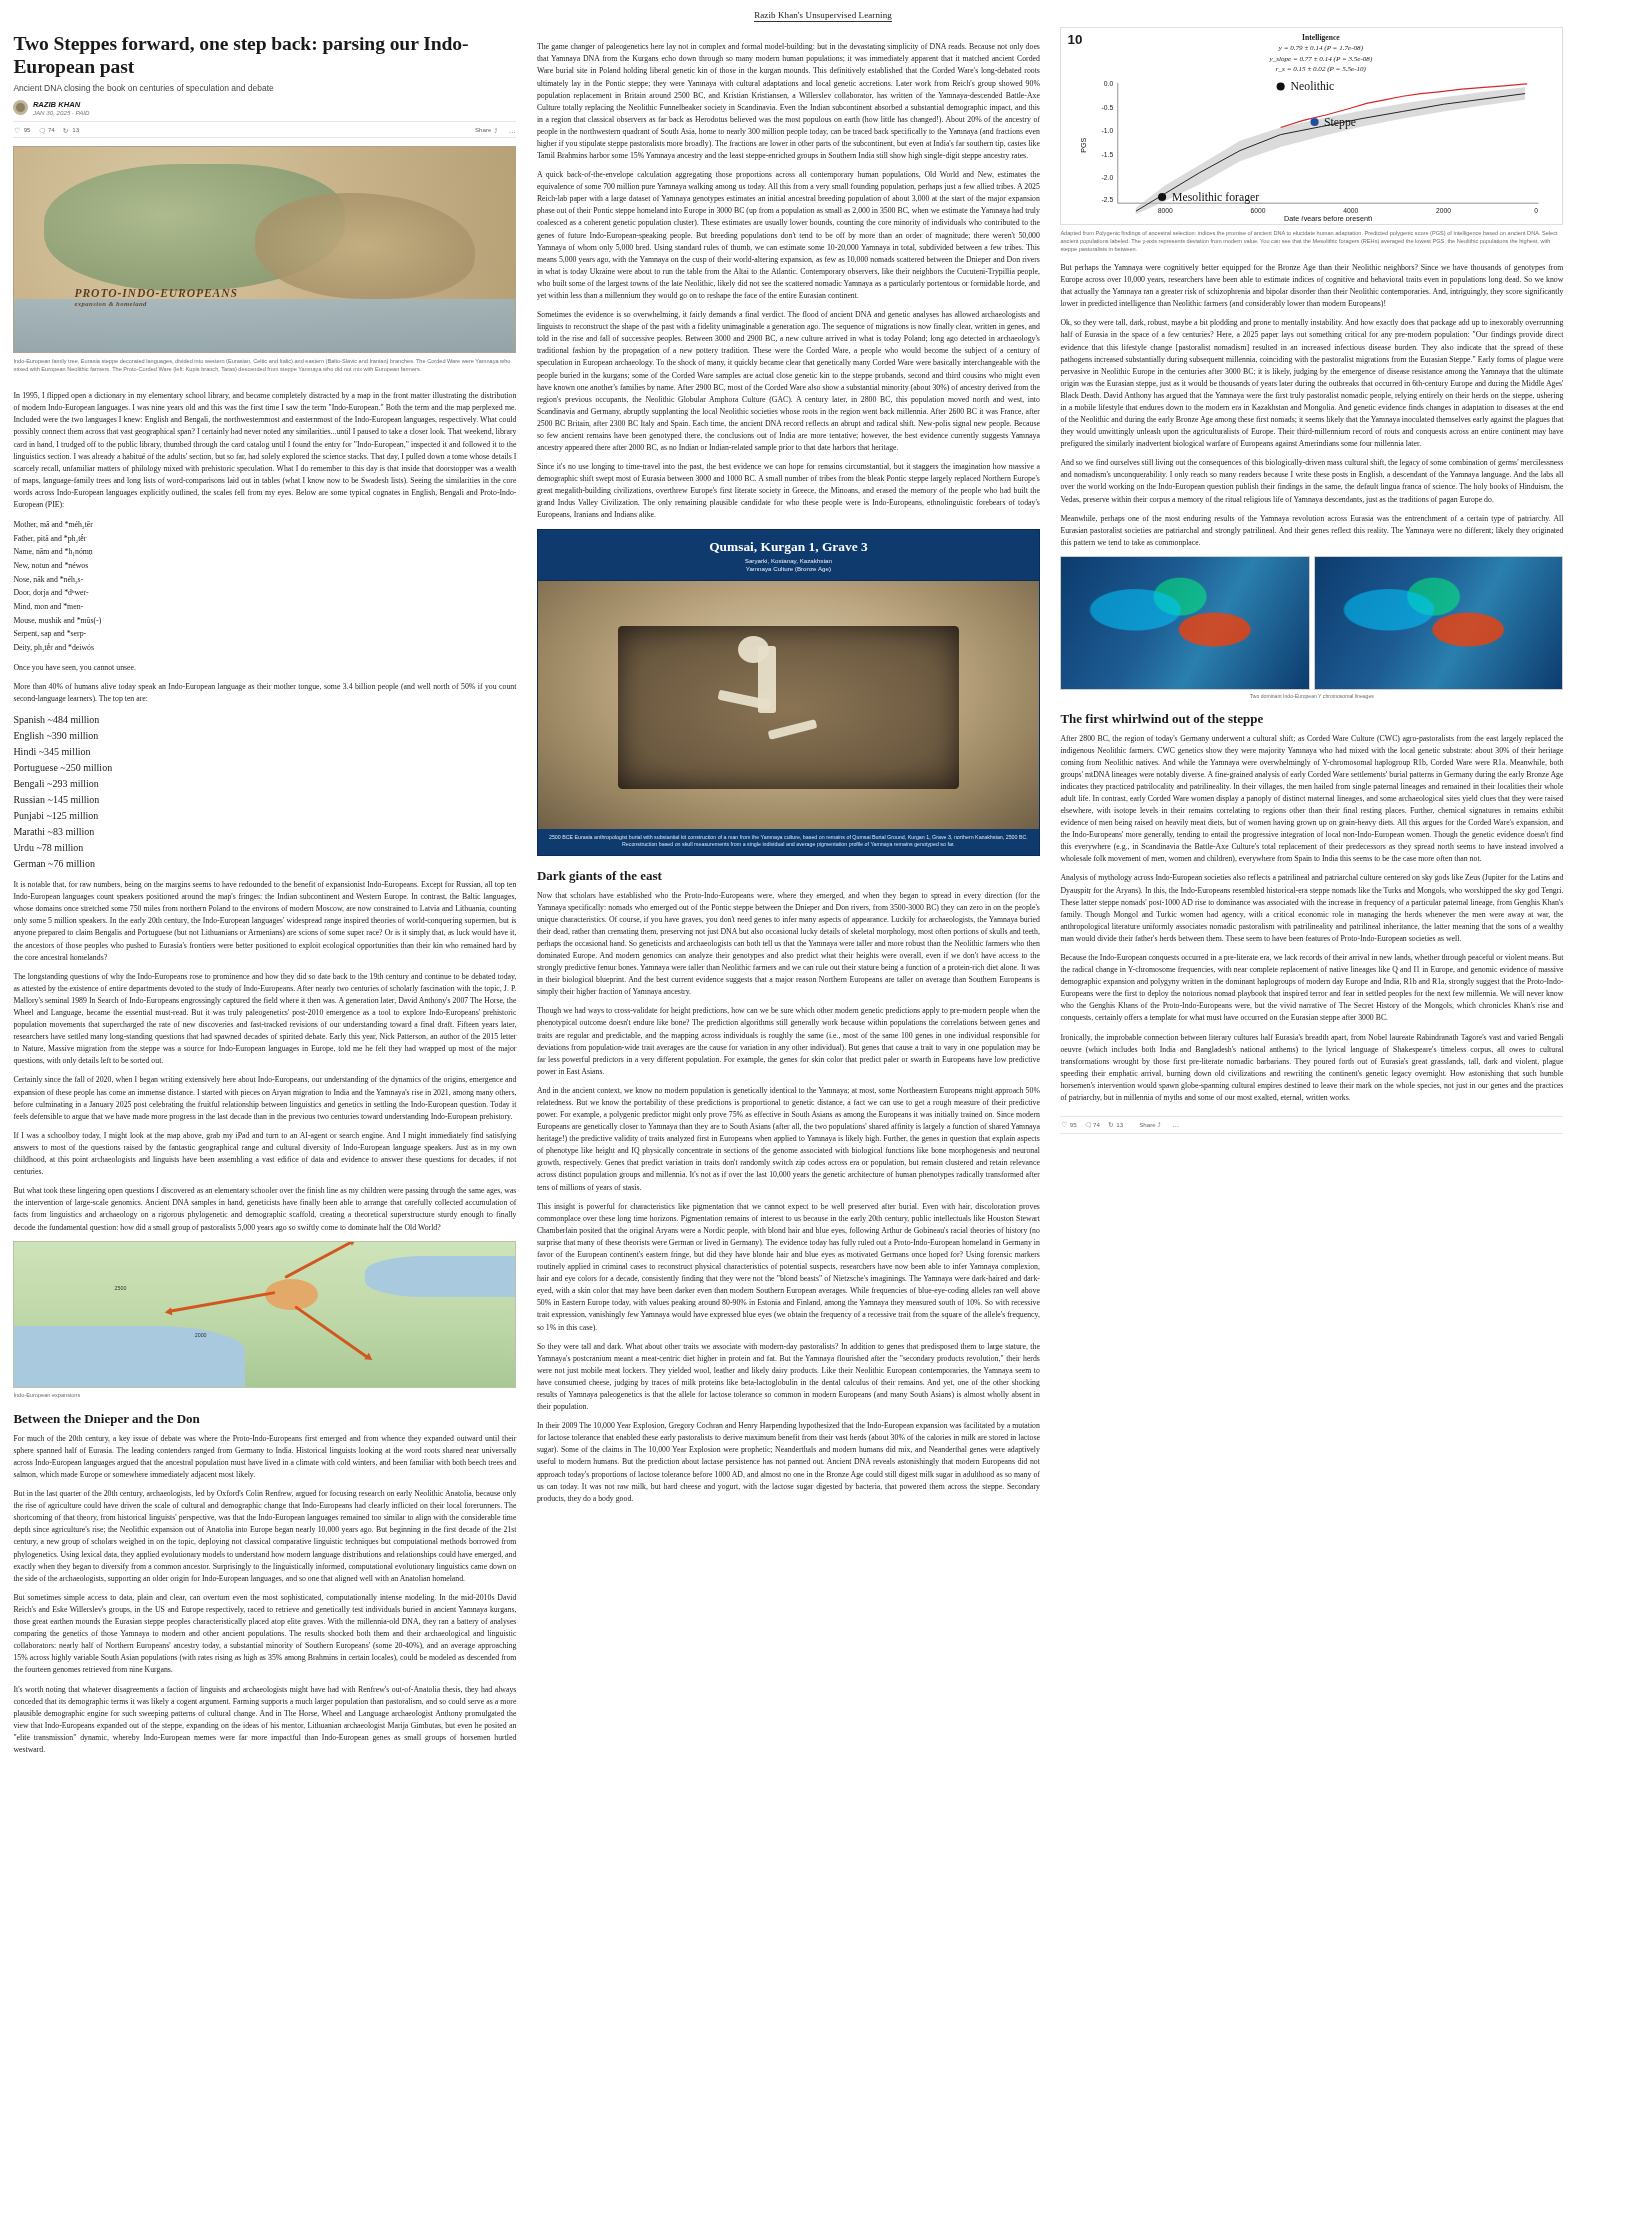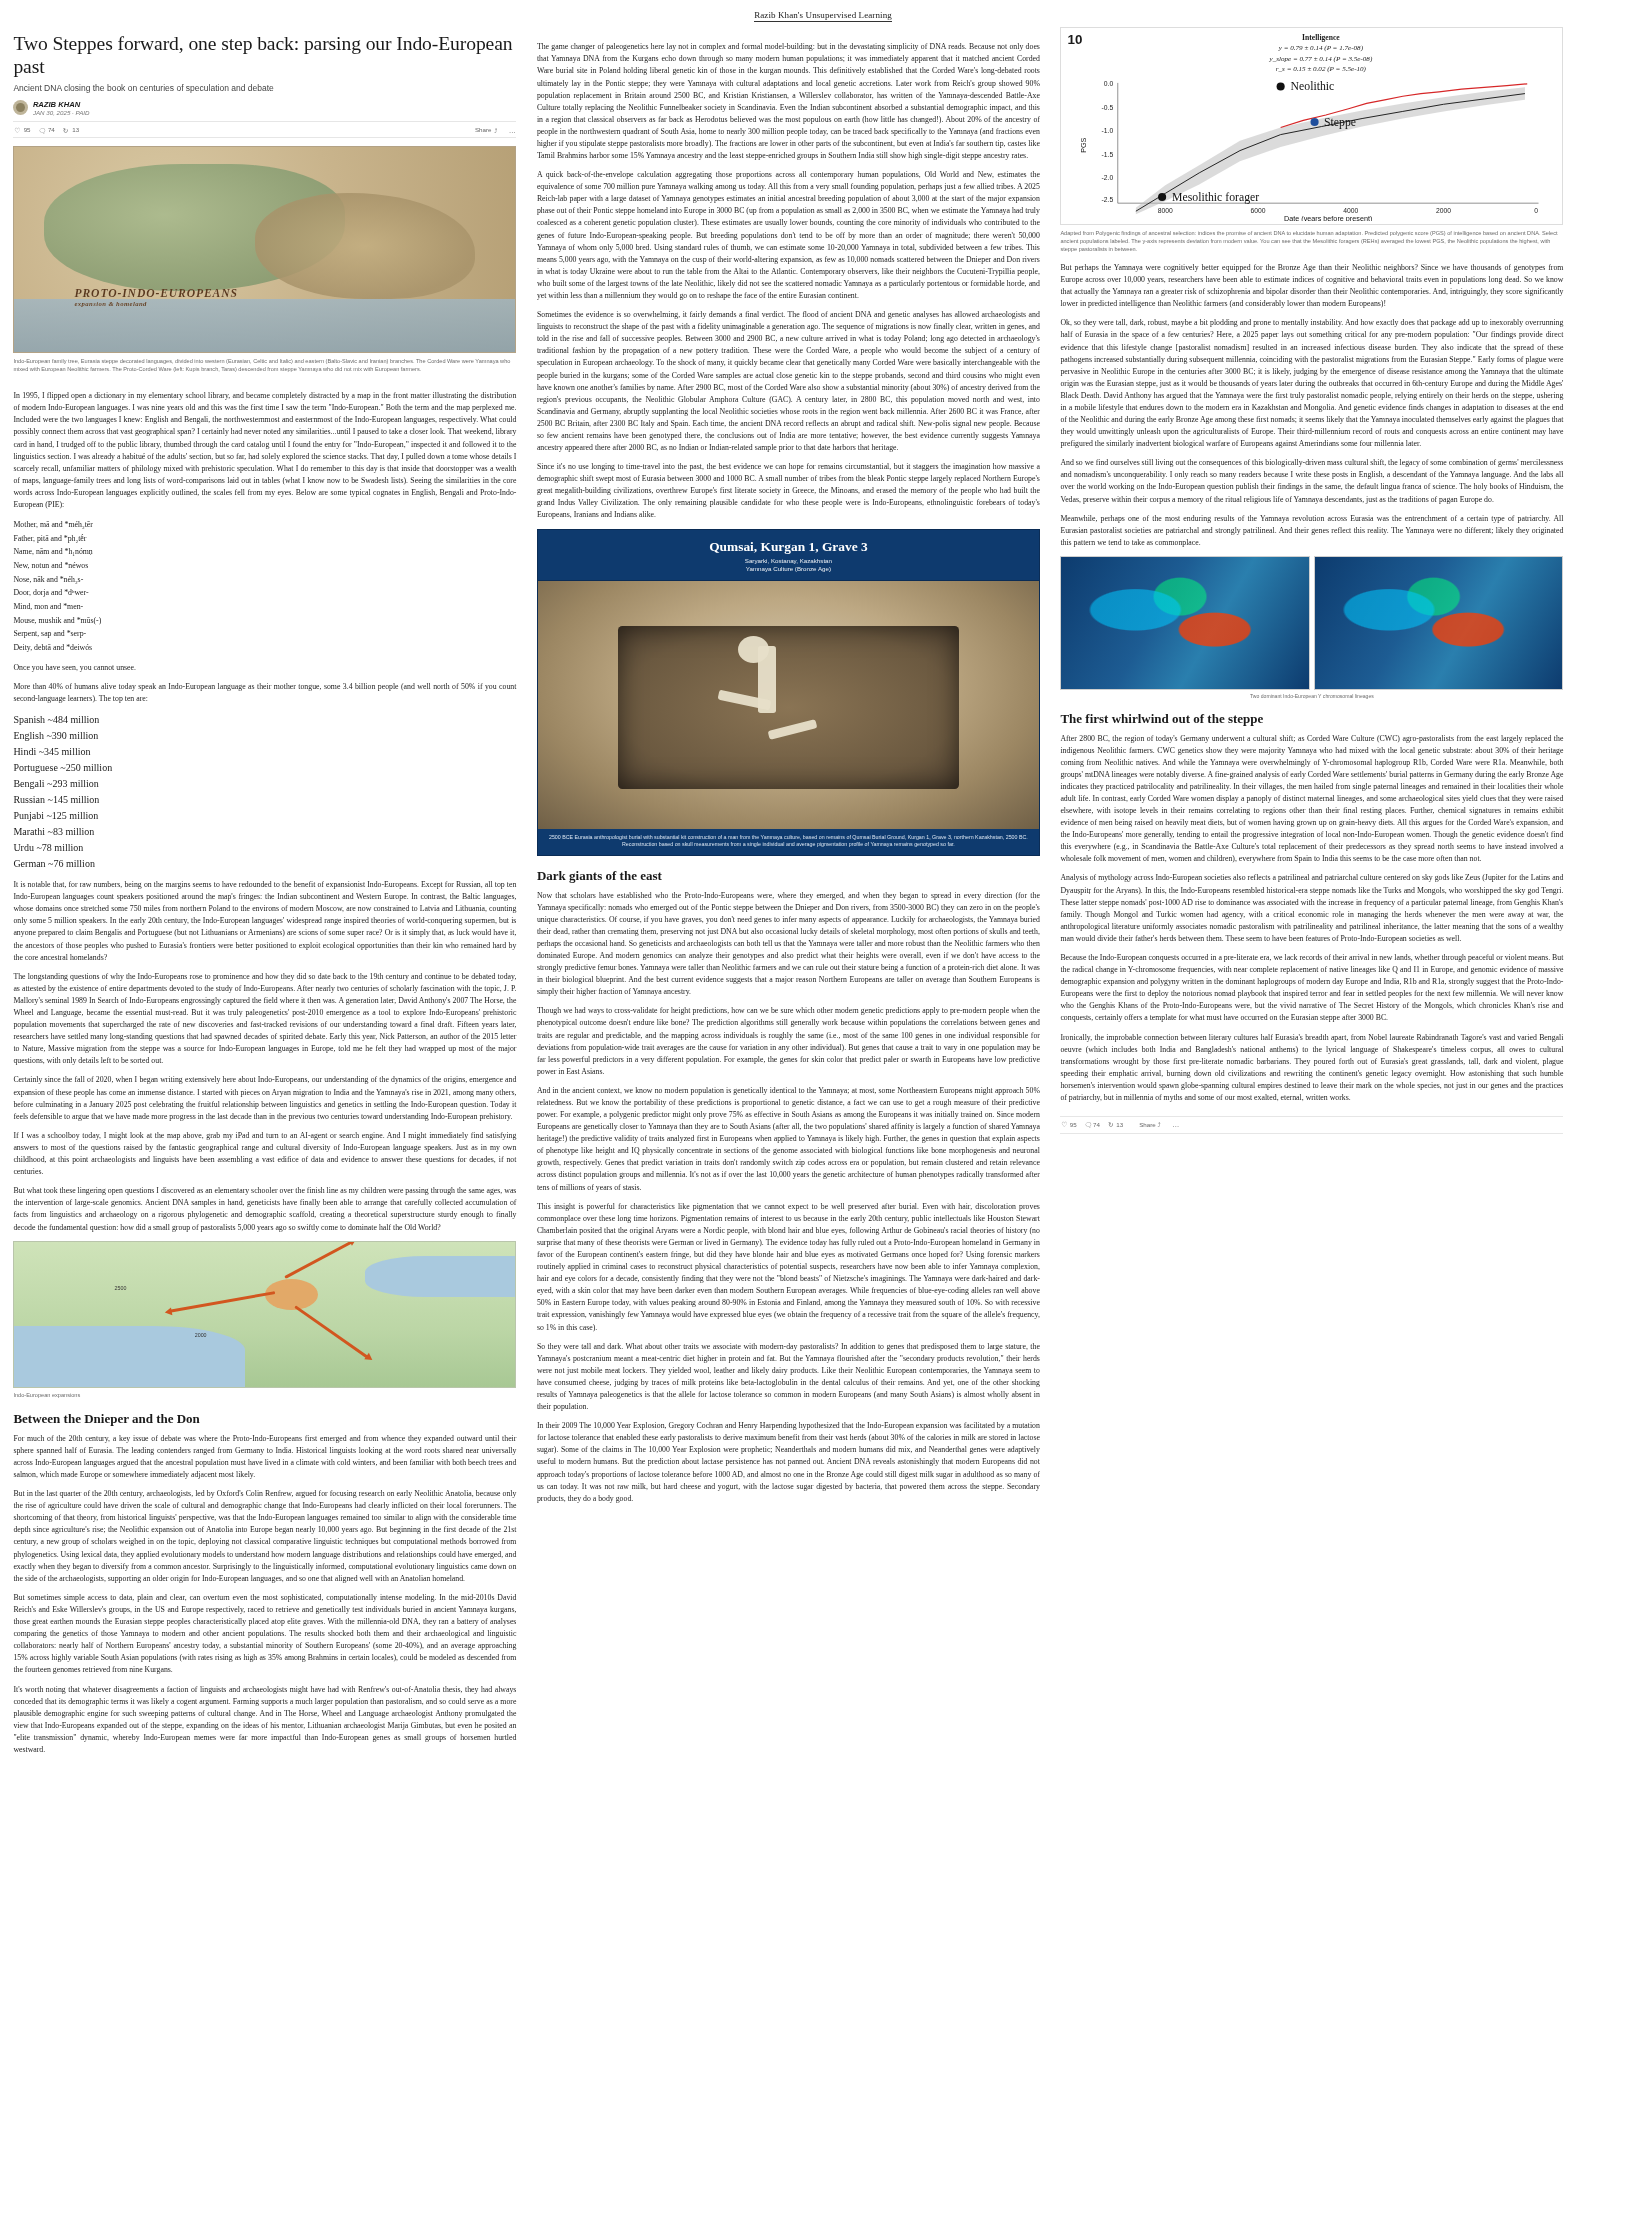"Two Steppes forward, one step" h1.title { font-weight: 400 -> 700 }
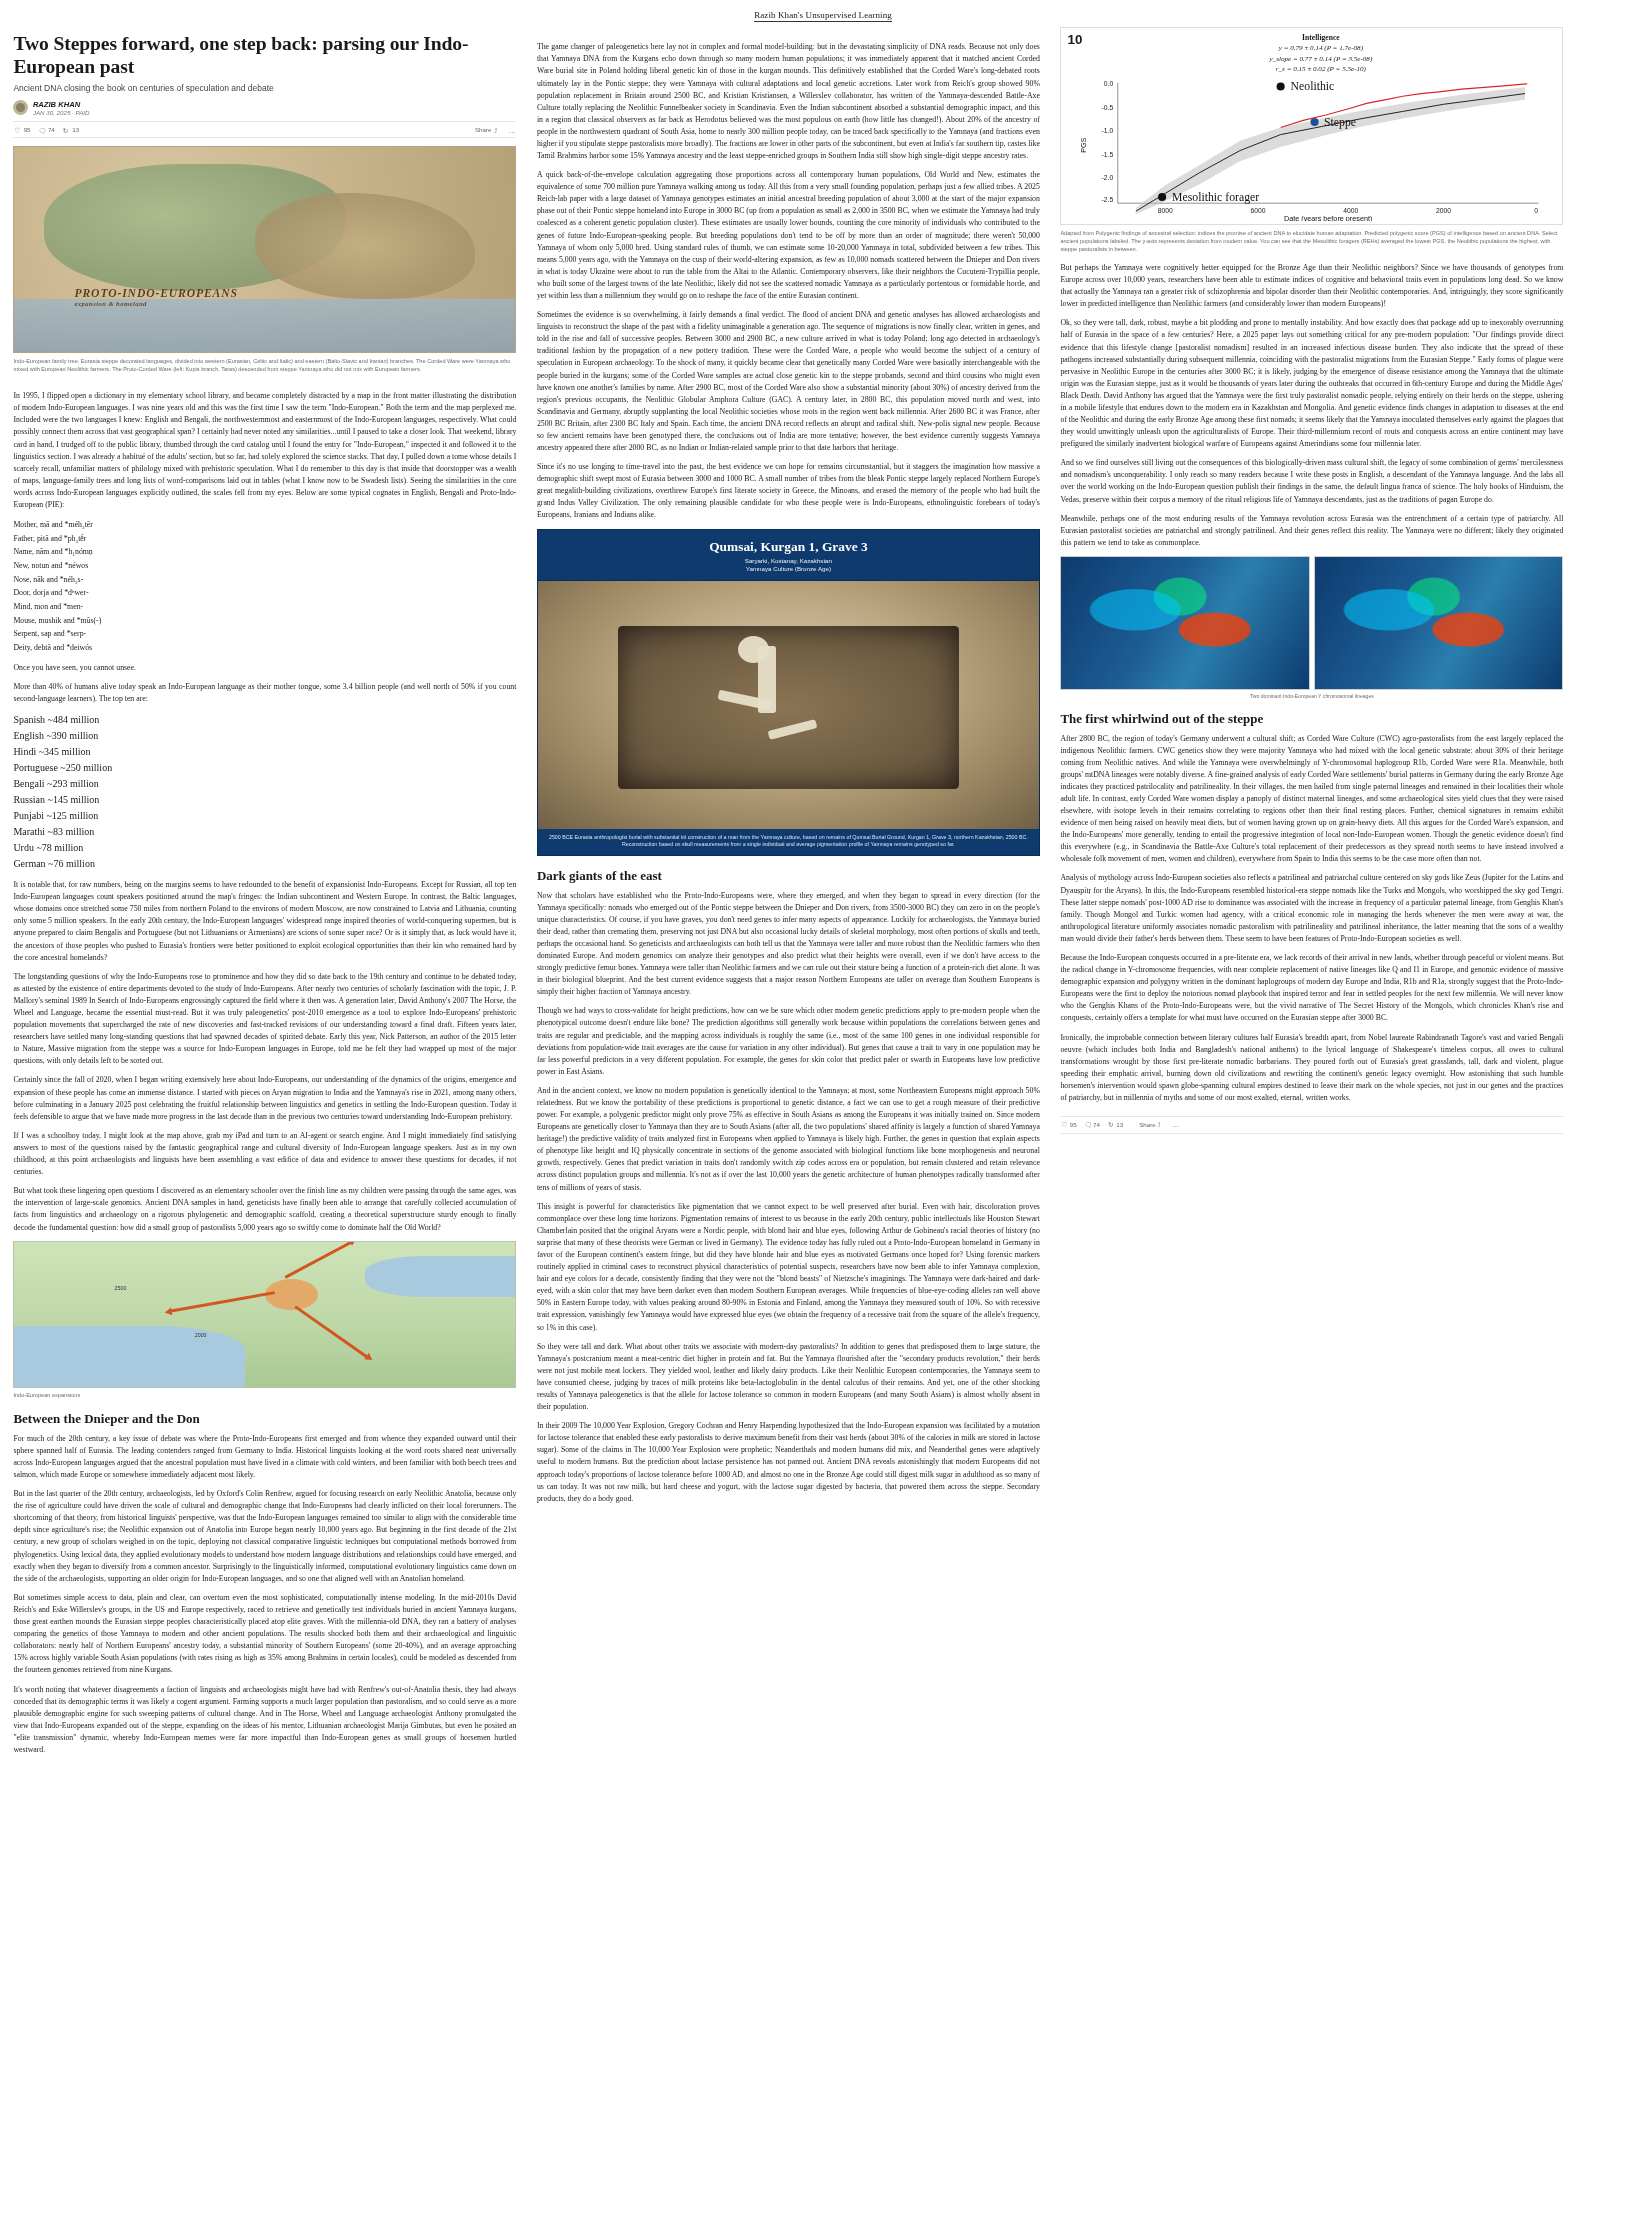"Deity, debtā and *deiwós" div { text: debtā -> ph₂tḗr }
